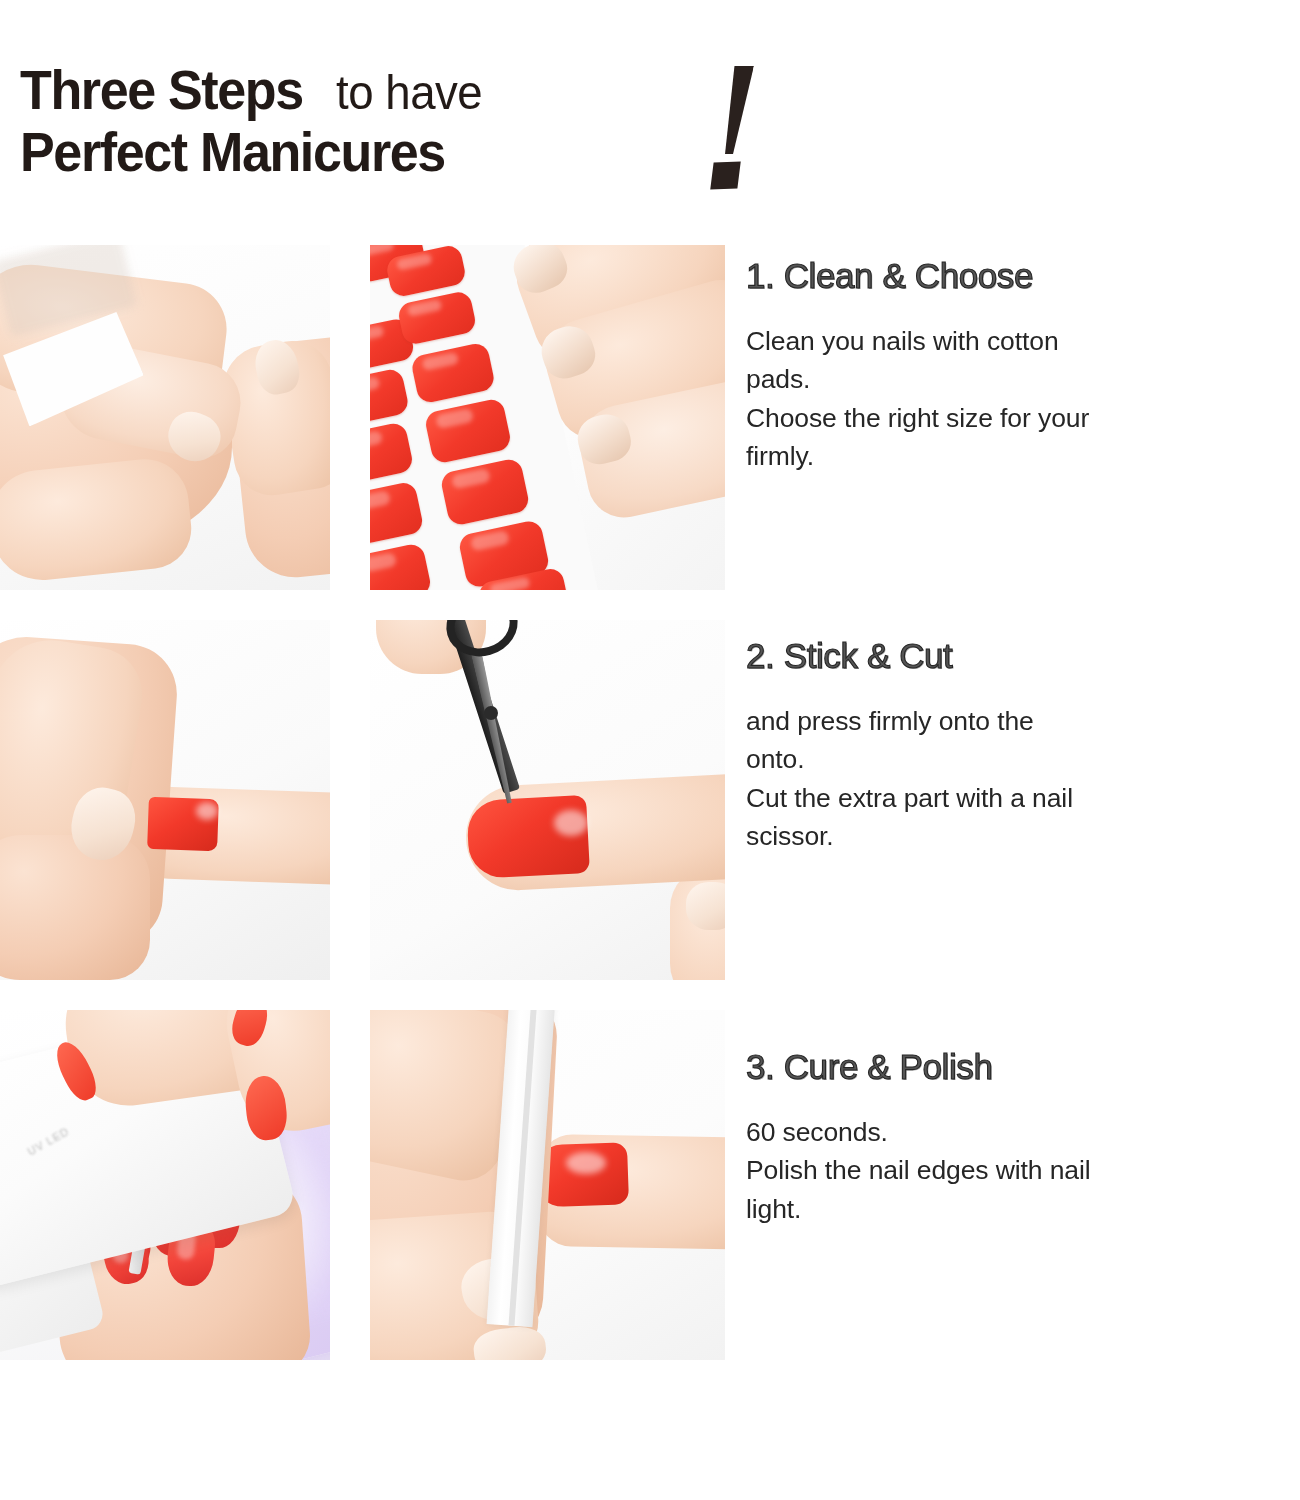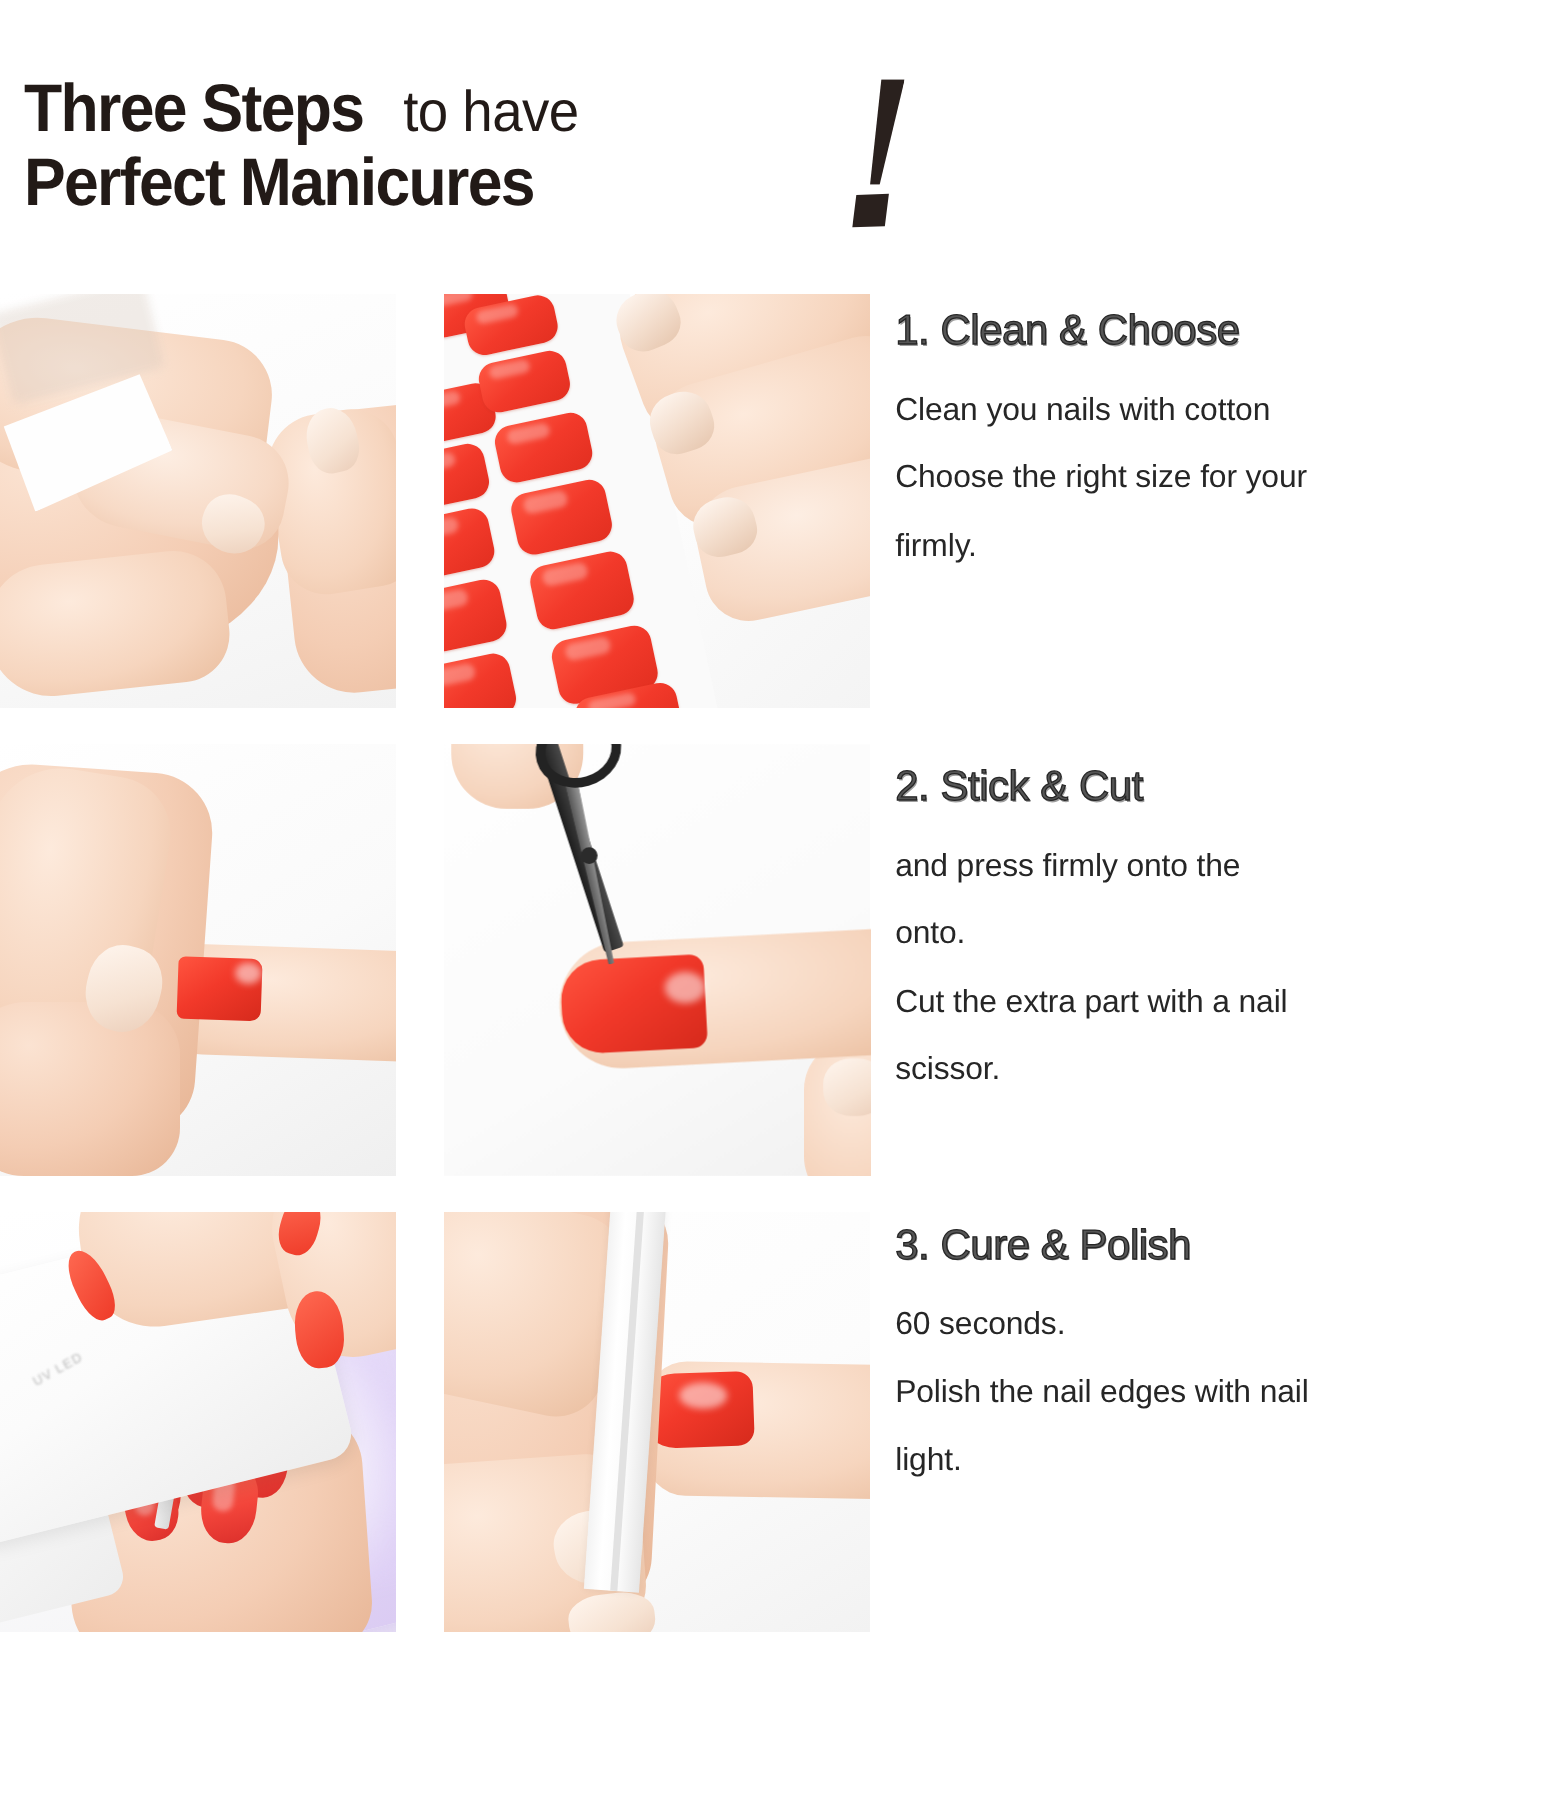"Clean you nails with cotton" .step-body span { margin-top: 18px -> none }
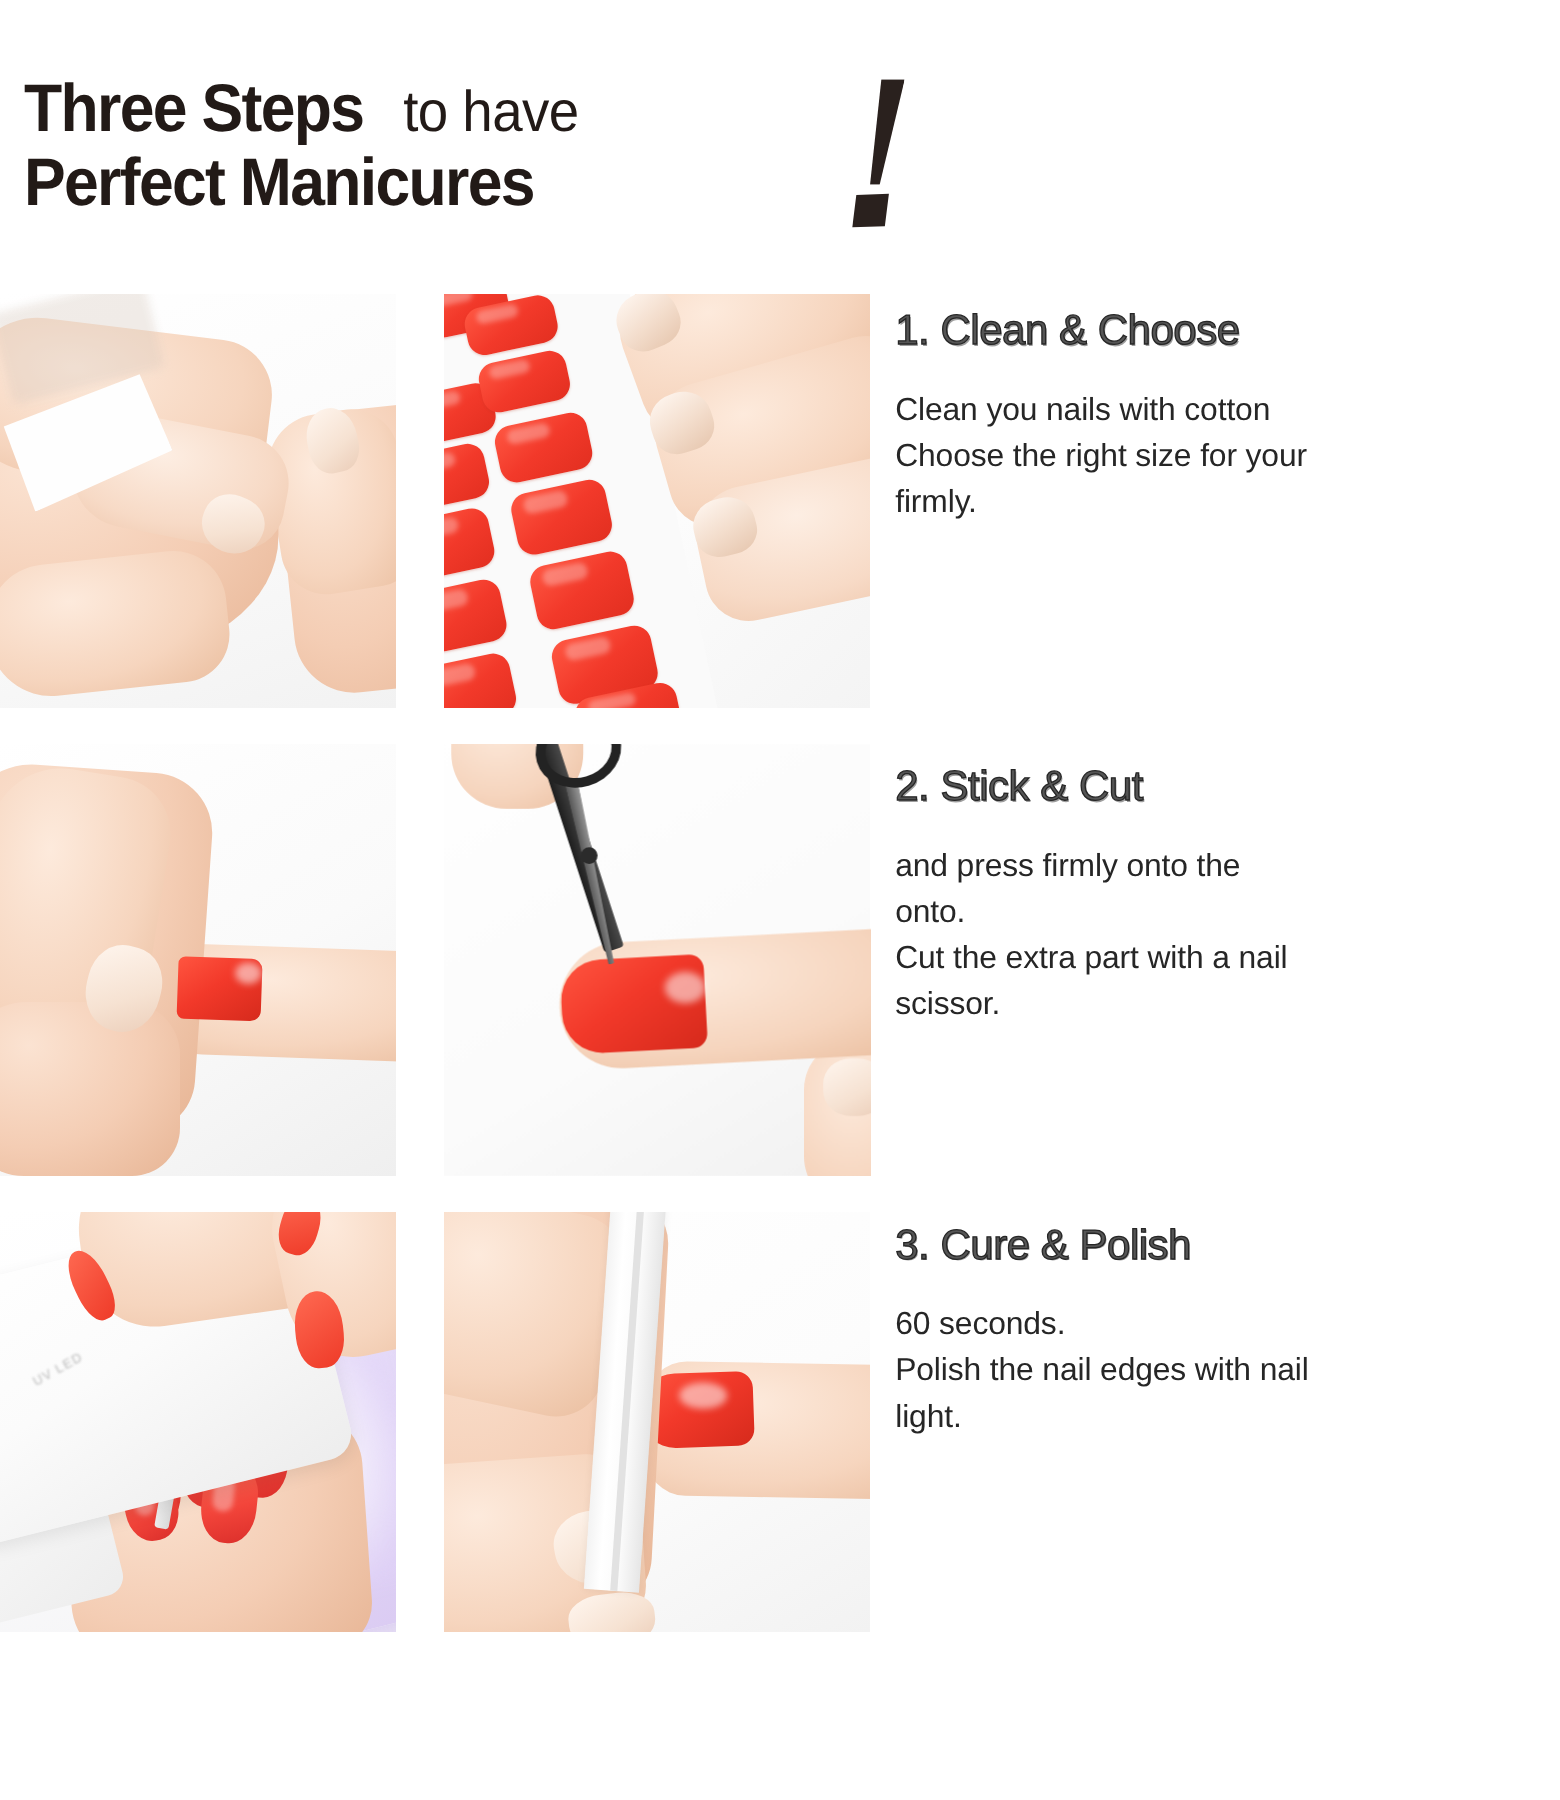"pads." span { html: none -> <span>pads.</span> }
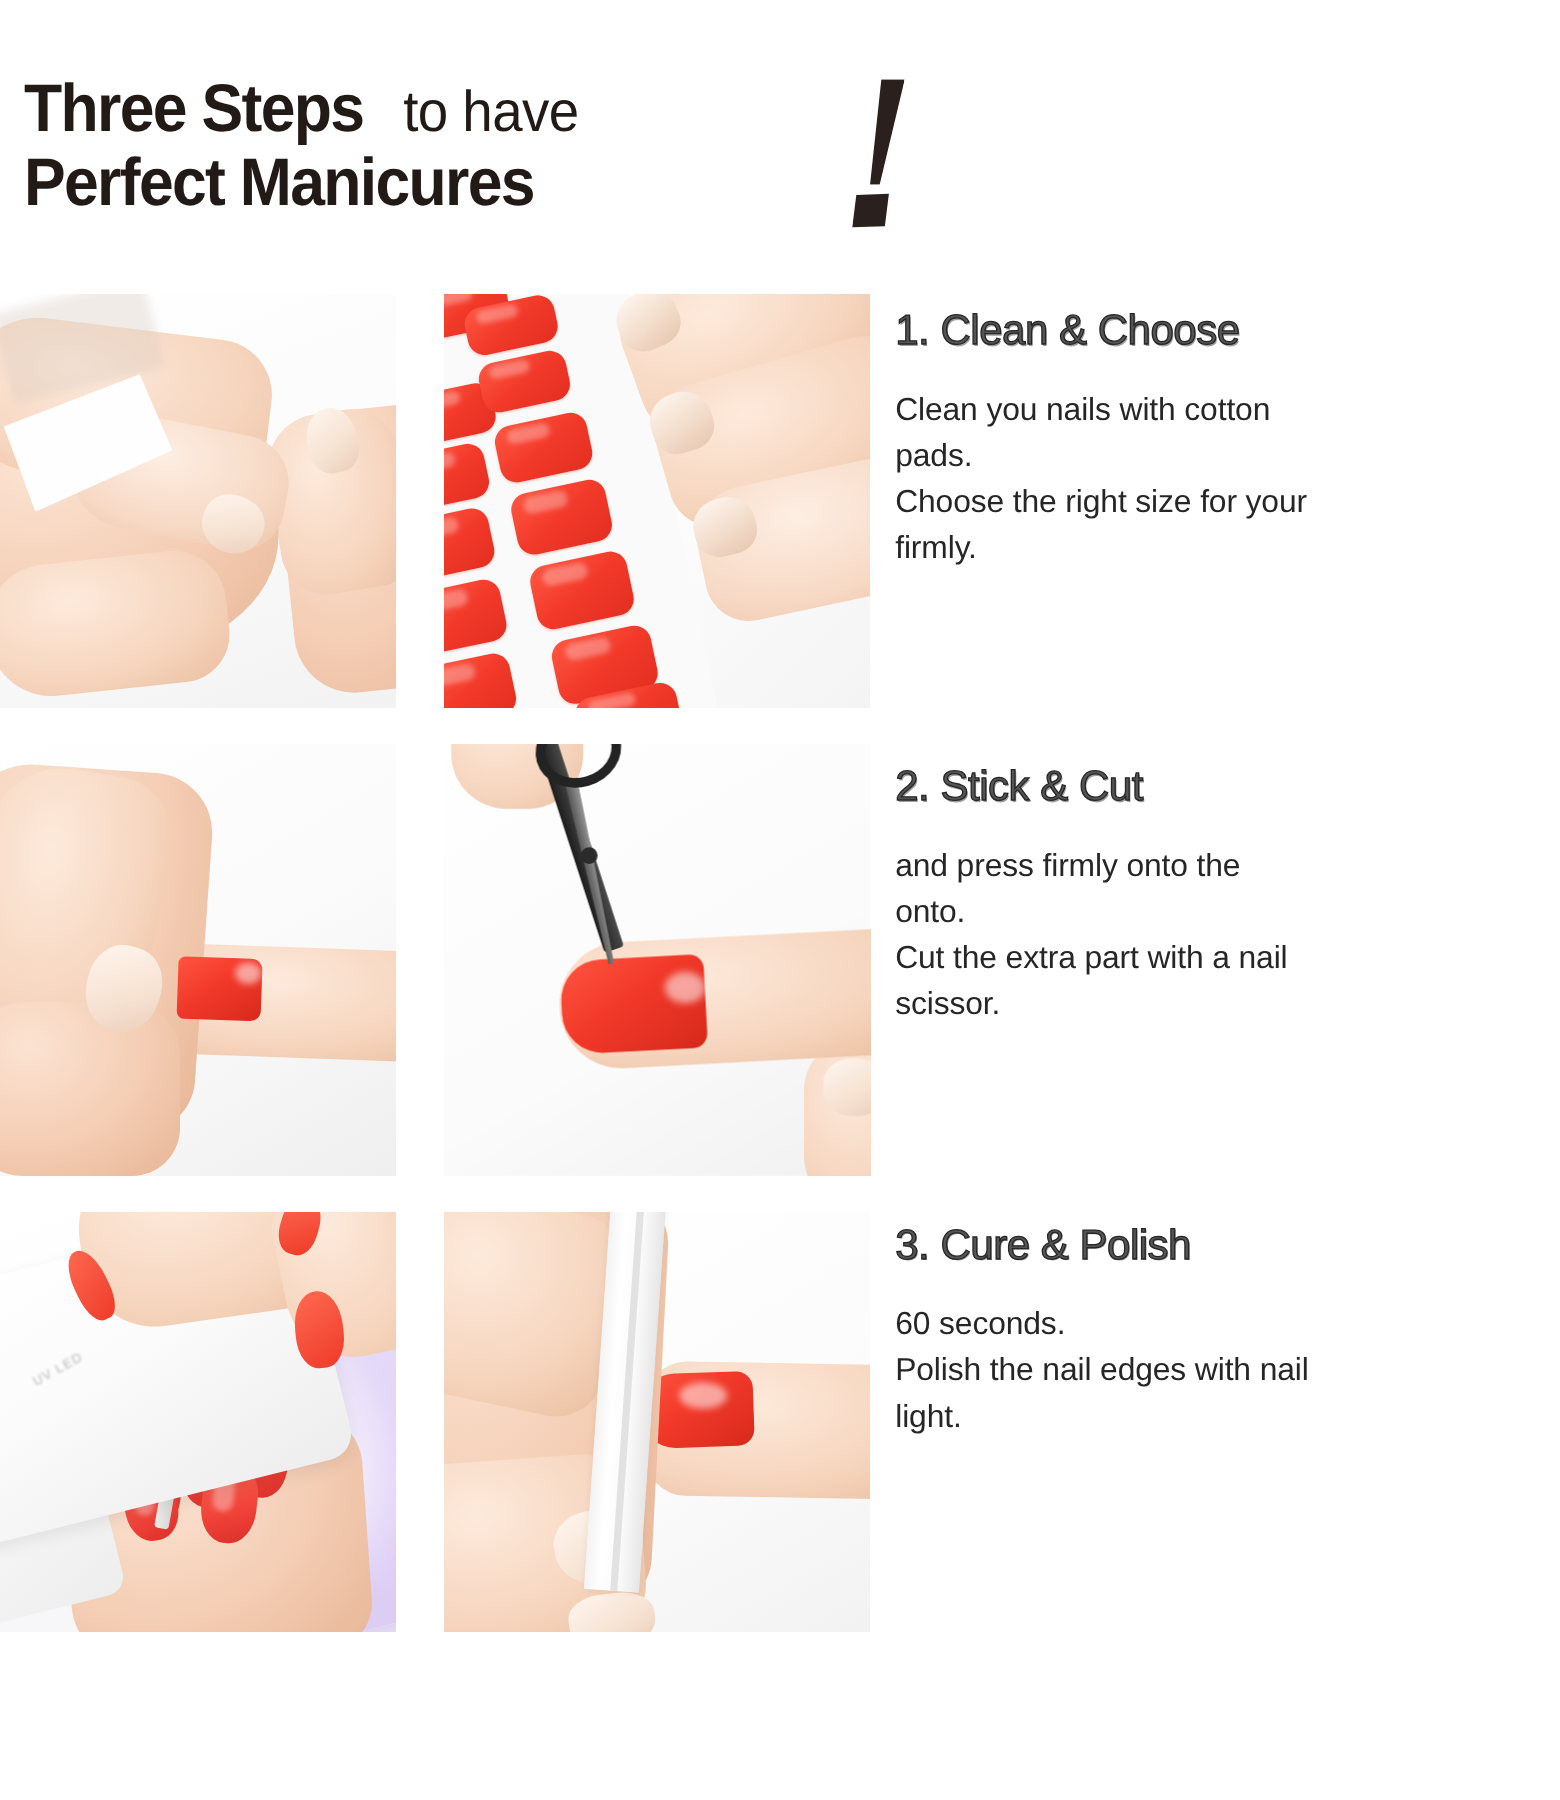"3. Cure & Polish" #step-3 { top: 1018px -> 1047px }
